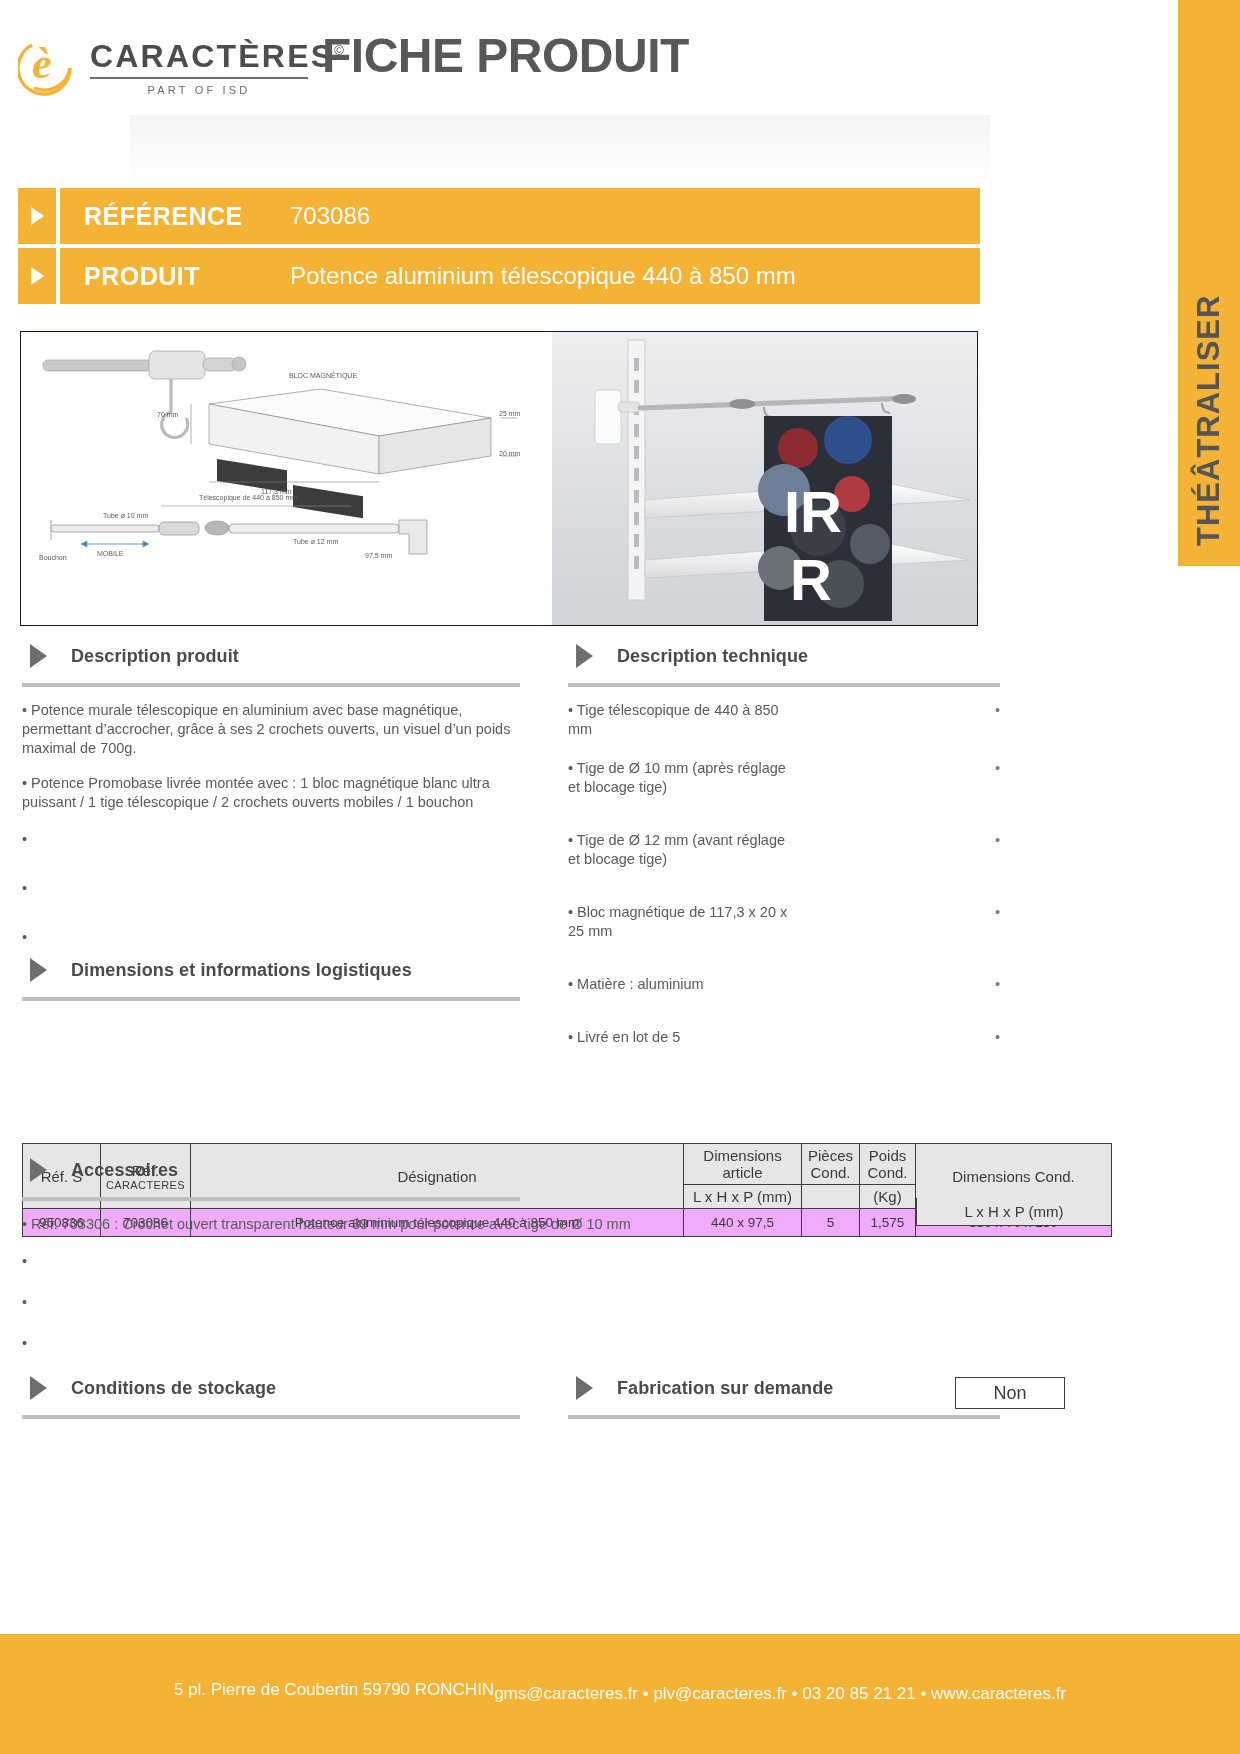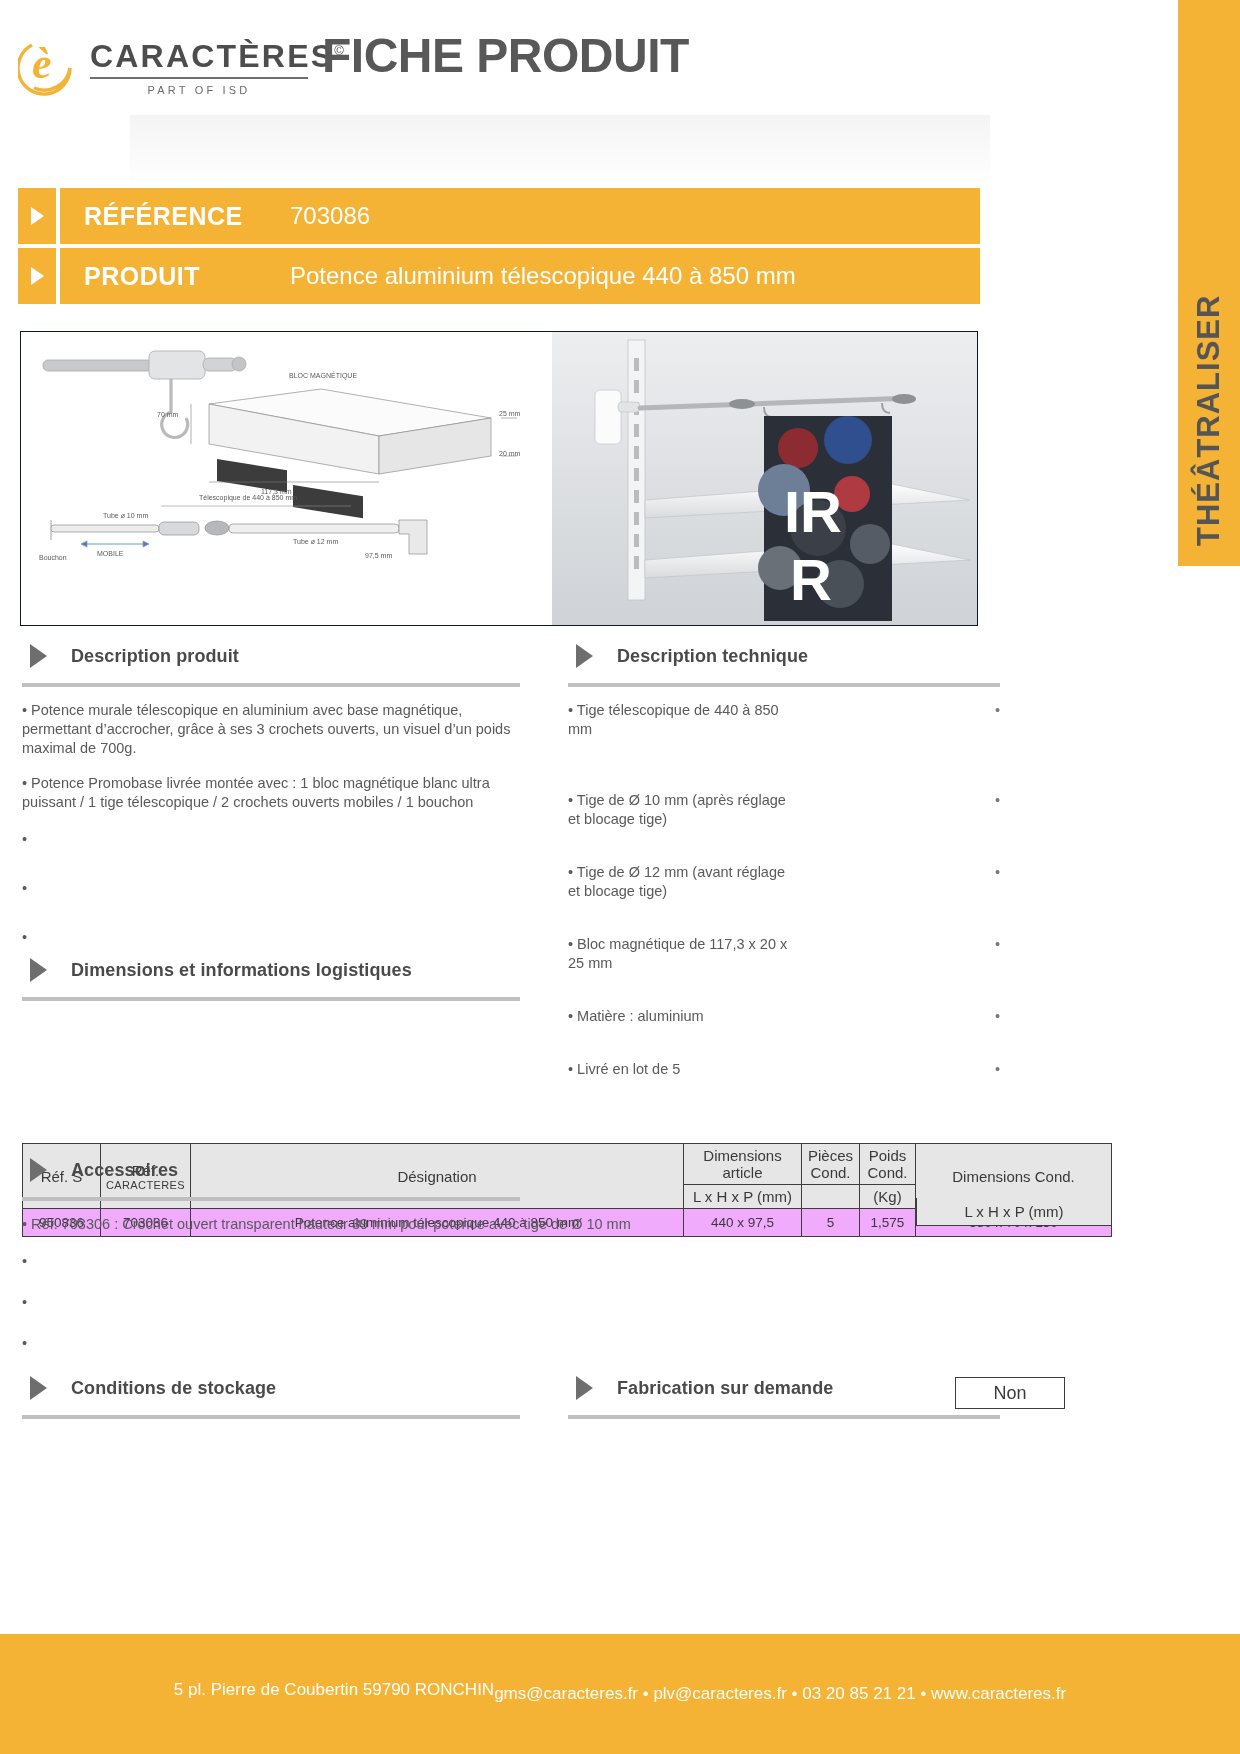"• Potence murale télescopique en" div.bullet { text: 3 -> 2 }
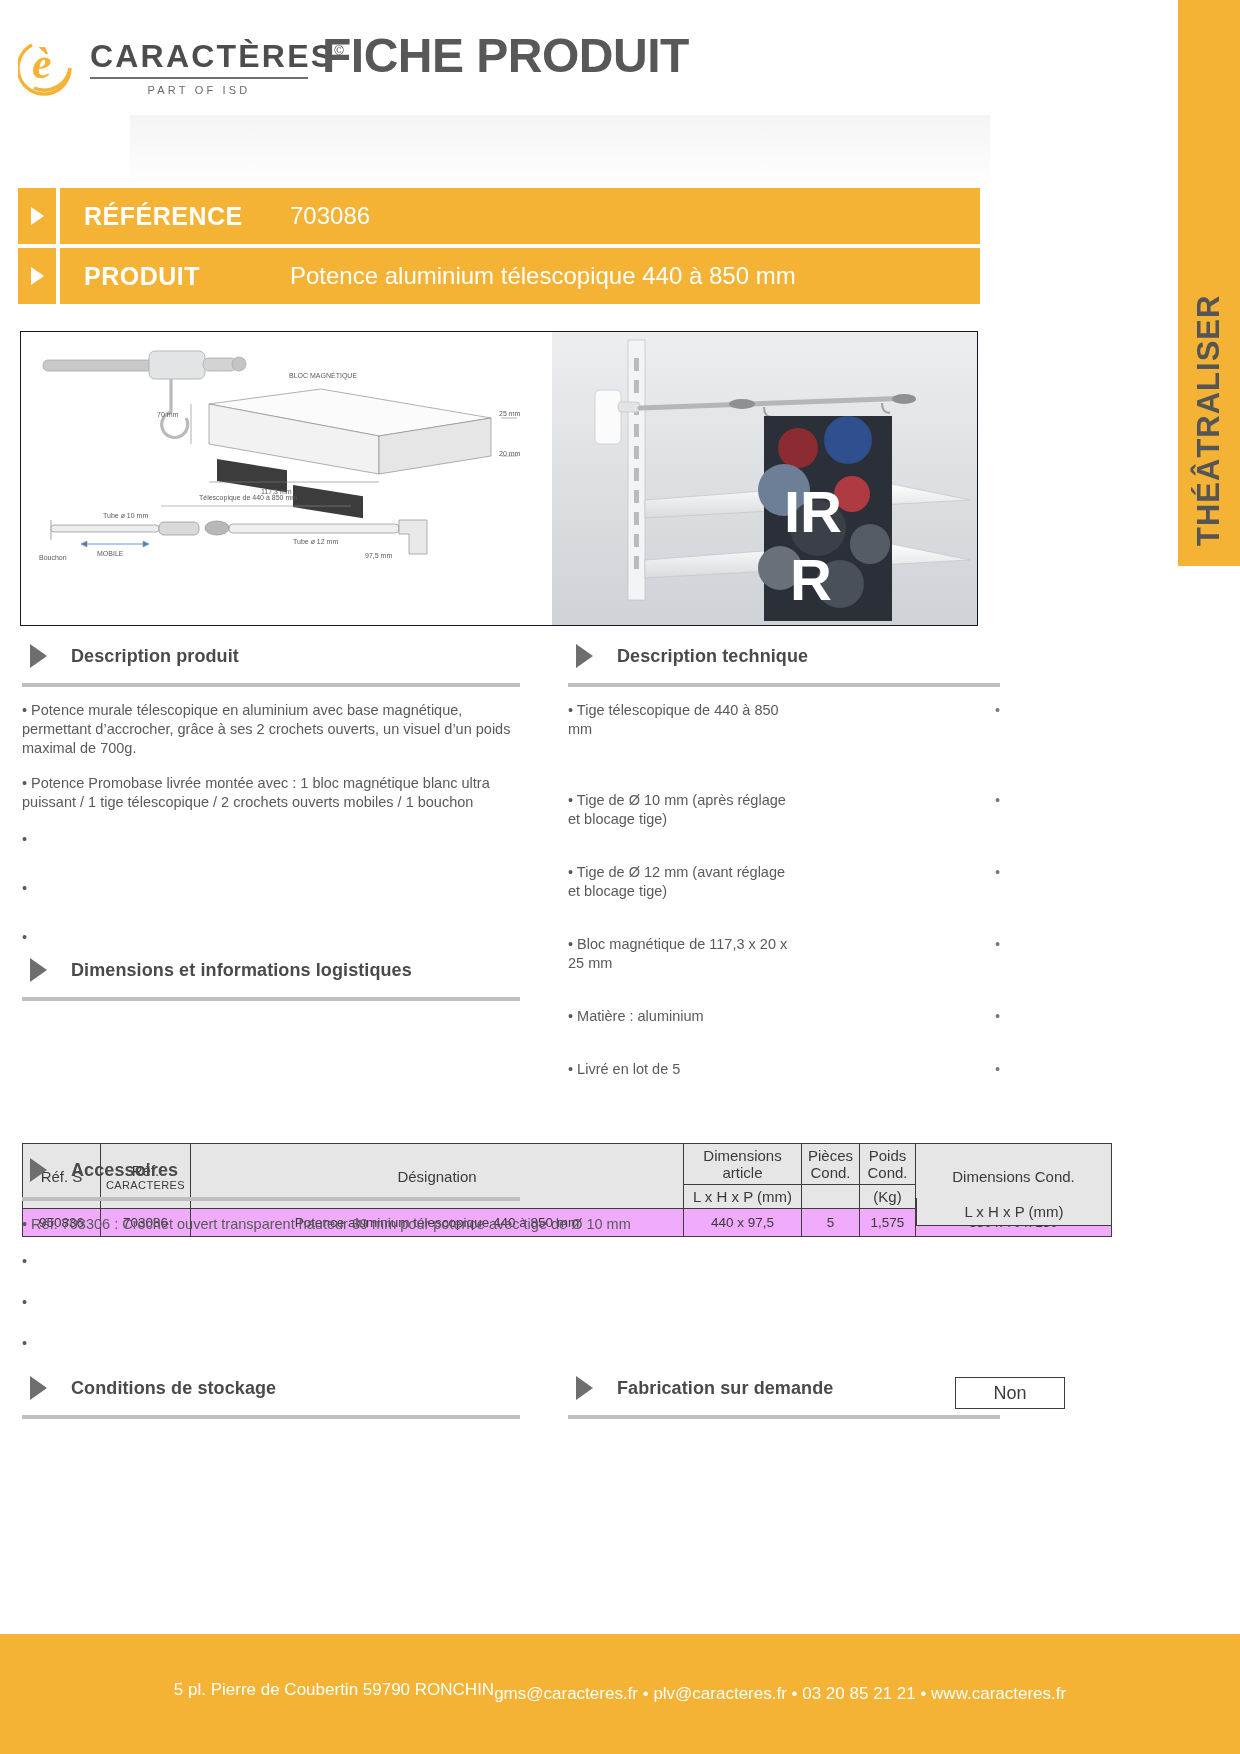"• Tige de Ø 10" div.bullet { margin-top: 52px -> 20px }
